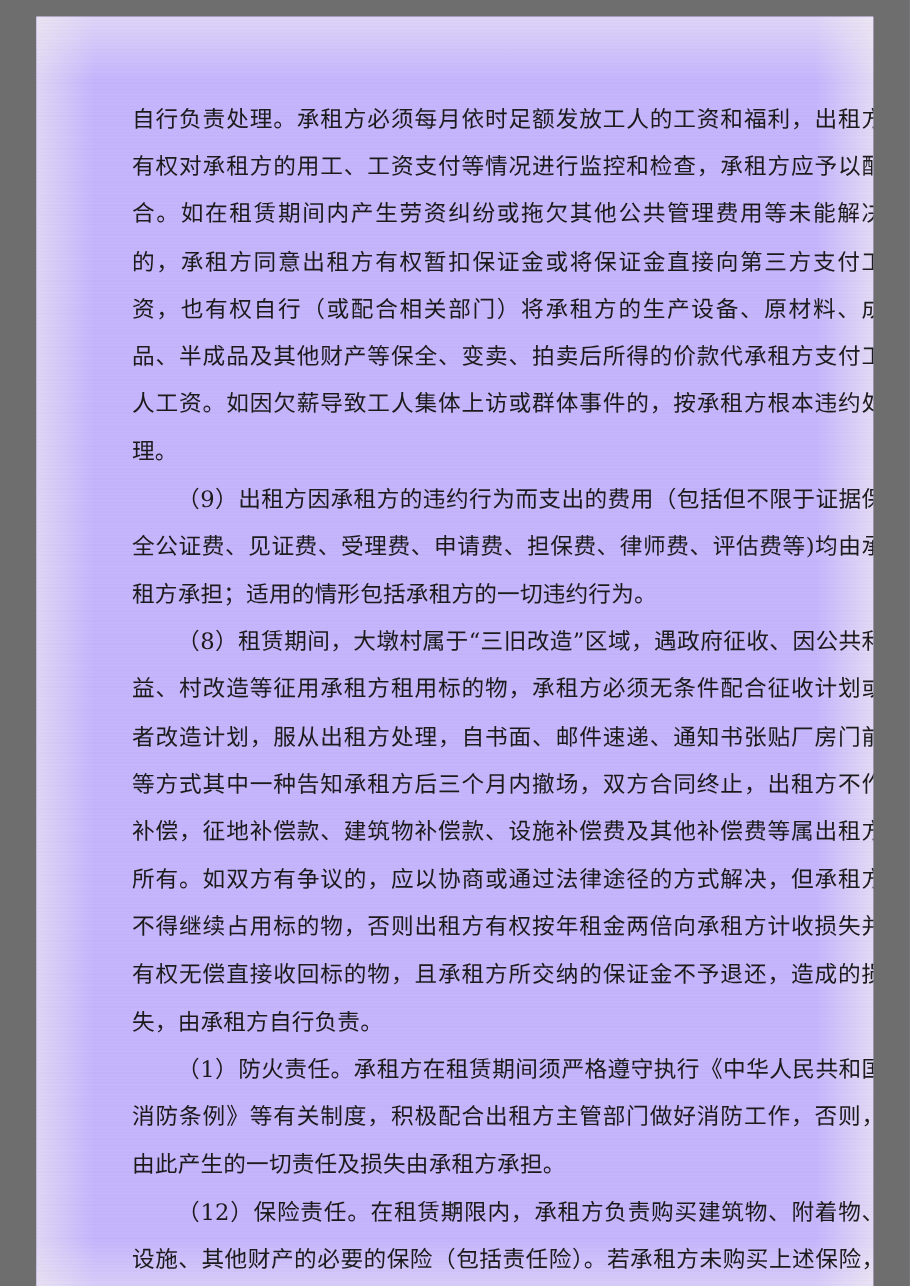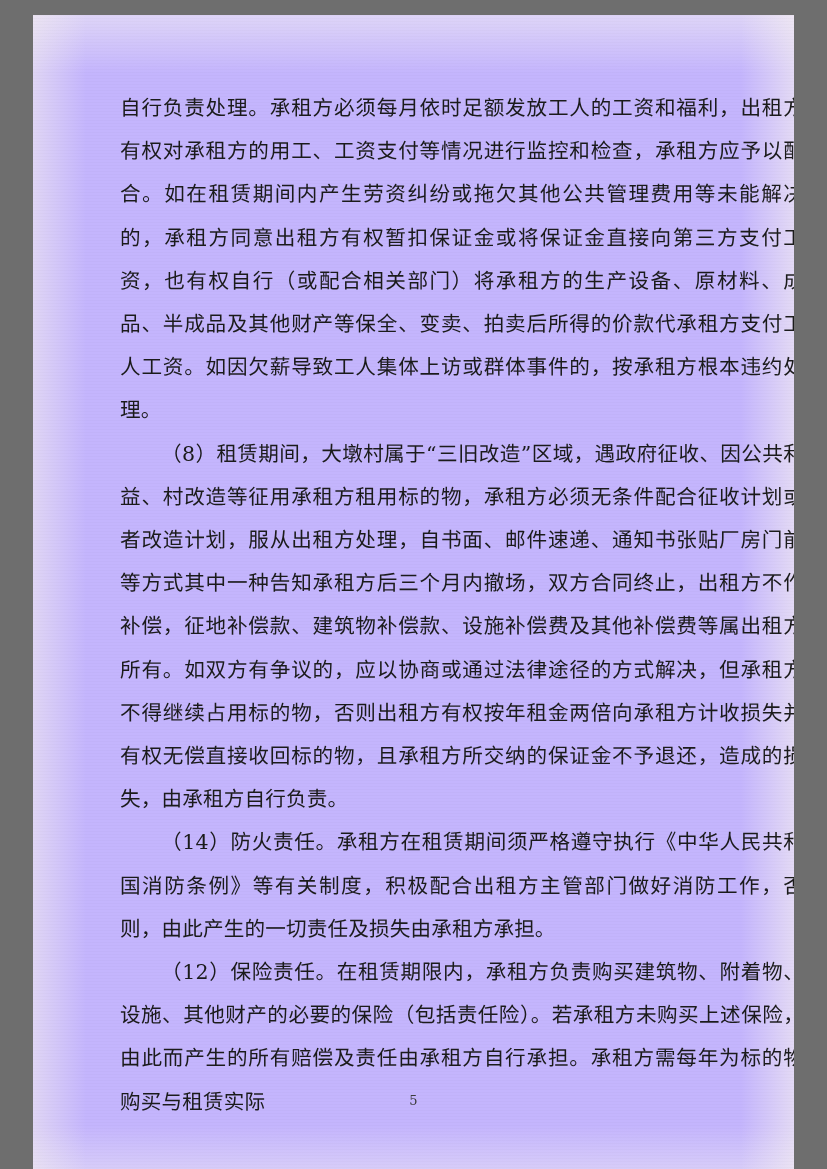"（9）出租方因承租方的违约行为而支出的费用（包括但不限于证据保全公证费、见证费、" p.para { html: none -> <p>（9）出租方因承租方的违约行为而支出的费用（包括但不限于证据保全公证费、见证费、受理费、申请费、担保费、律师费、评估费等)均由承租方承担；适用的情形包括承租方的一切违约行为。</p> }
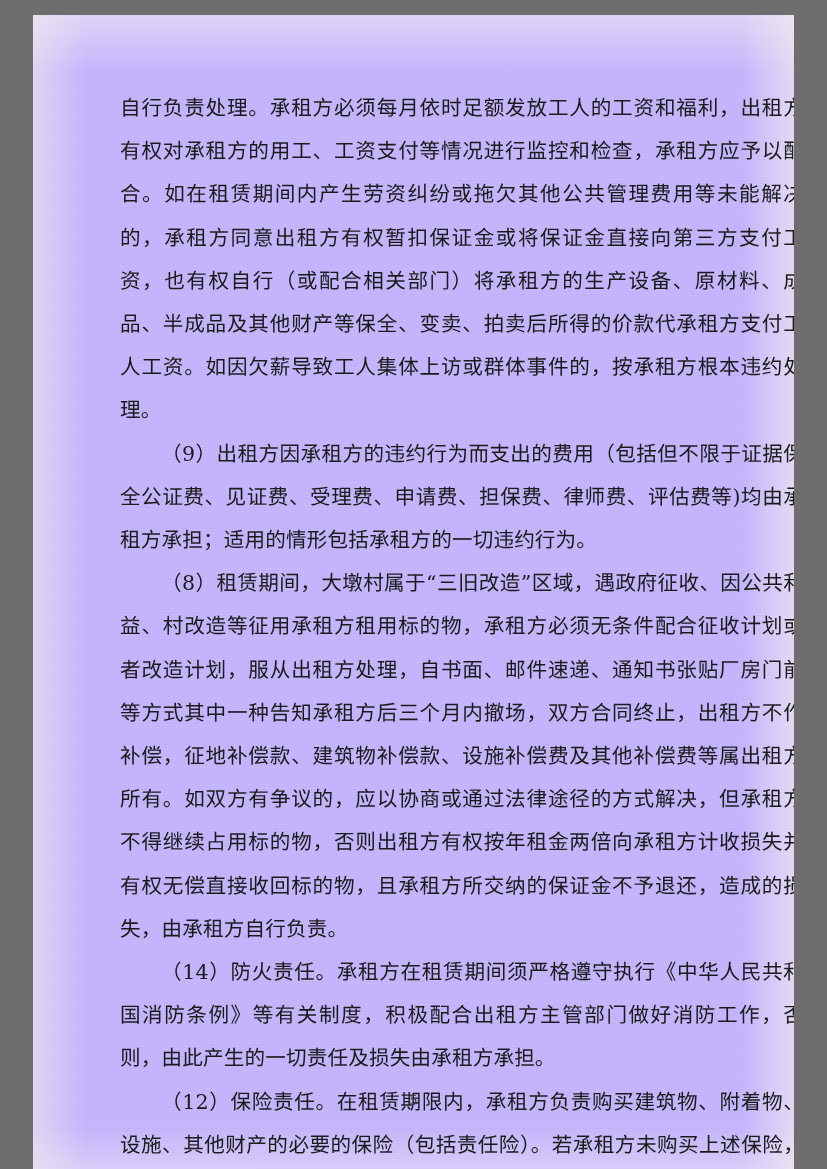"（14）防火责任。承租方在租赁期间须严格遵守执行《中华人民共和国消防条例》等有关" p.para { text: 14 -> 1 }
